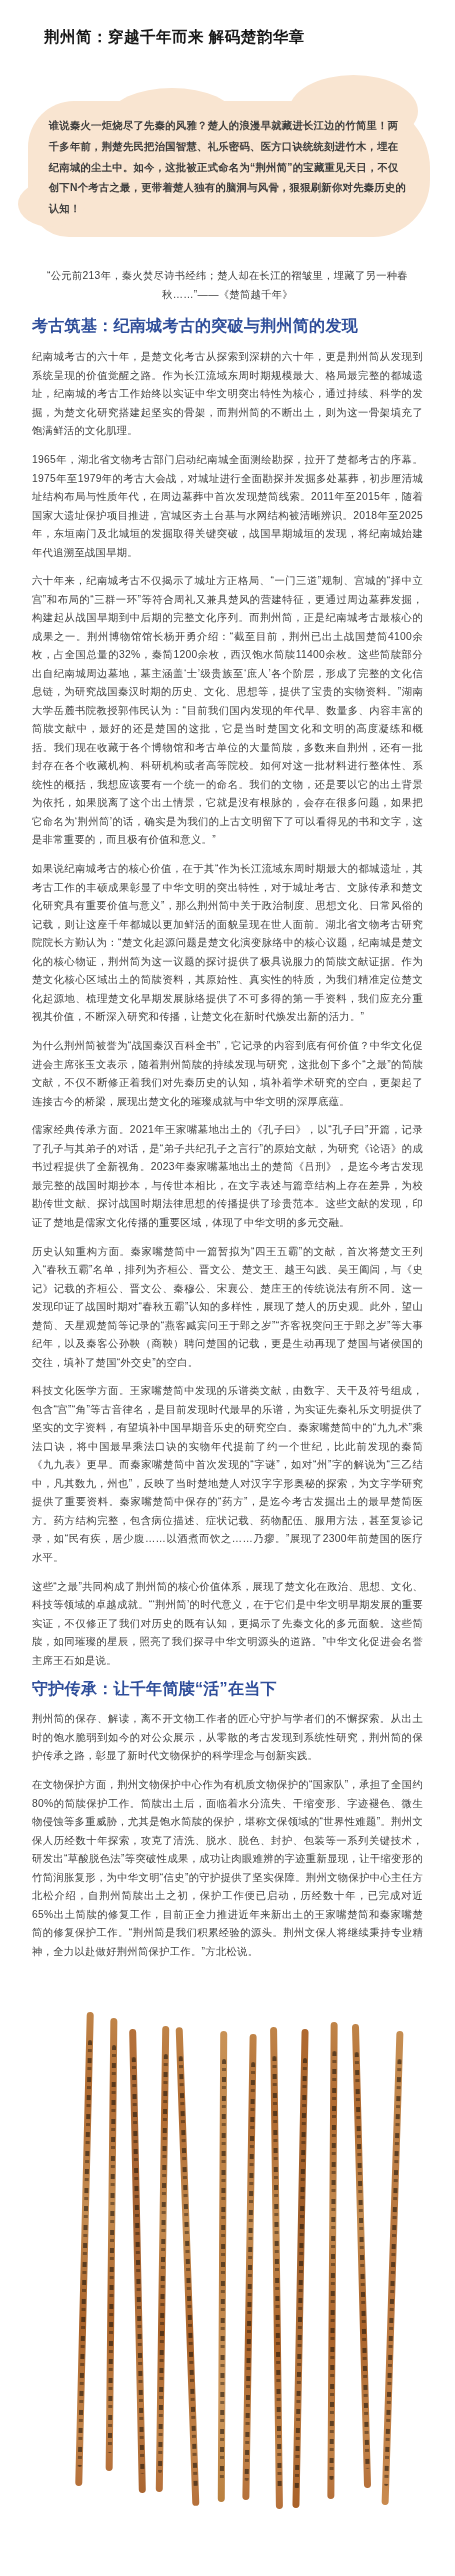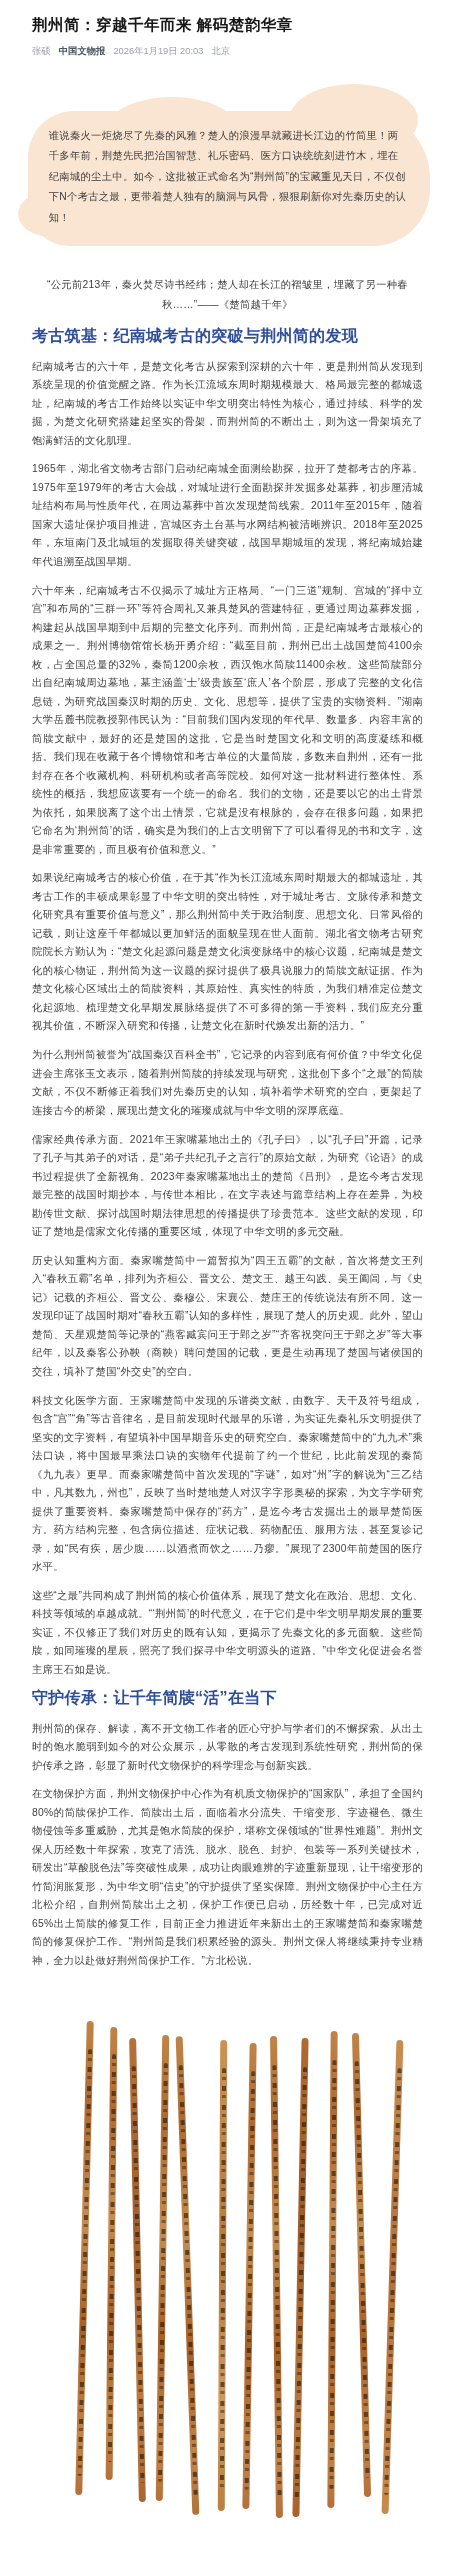"荆州简：穿越千年而来 解码楚韵华章" .title { margin: 0 -> 12px }
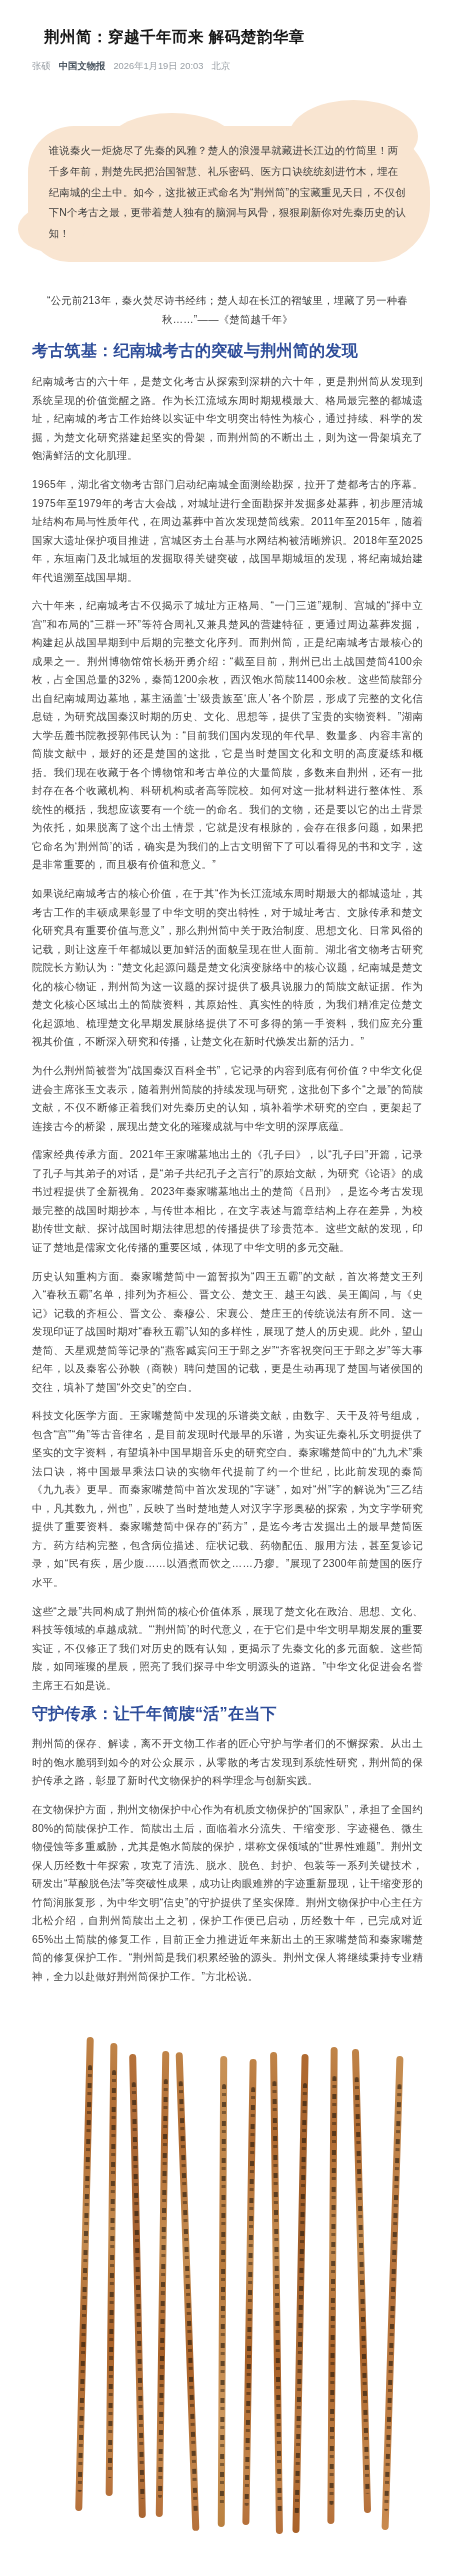"张硕" div.byline { html: <div> <span>张硕</span> <span>中国文物报</span> <span>2026年1月19日 20:03</span> <span>北京</span> </div> -> none }
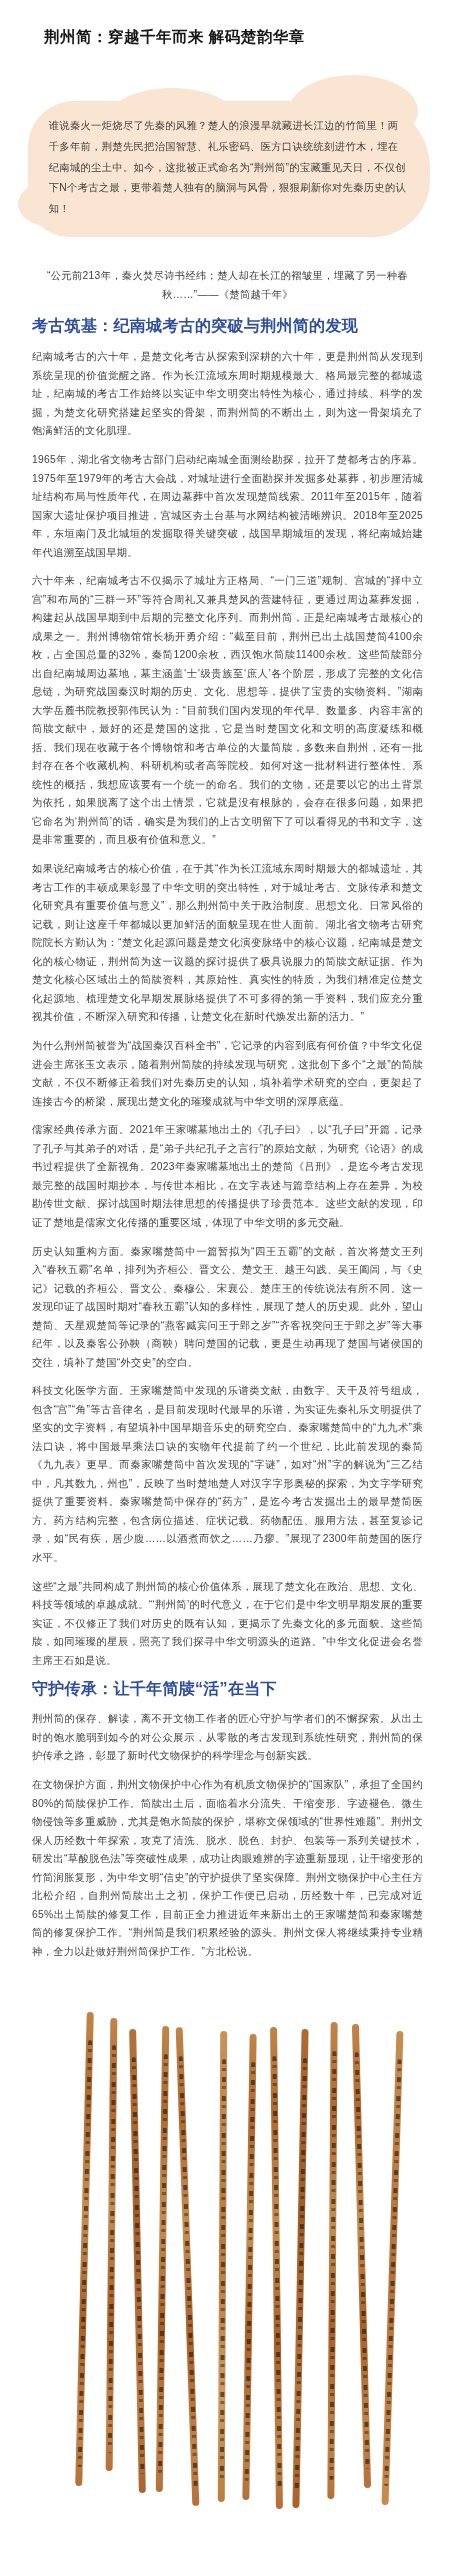"谁说秦火一炬烧尽了先秦的风雅？楚人的浪漫早就藏进长江边的竹简里！两千多年前，荆楚" .intro-wrap { font-weight: none -> bold }
